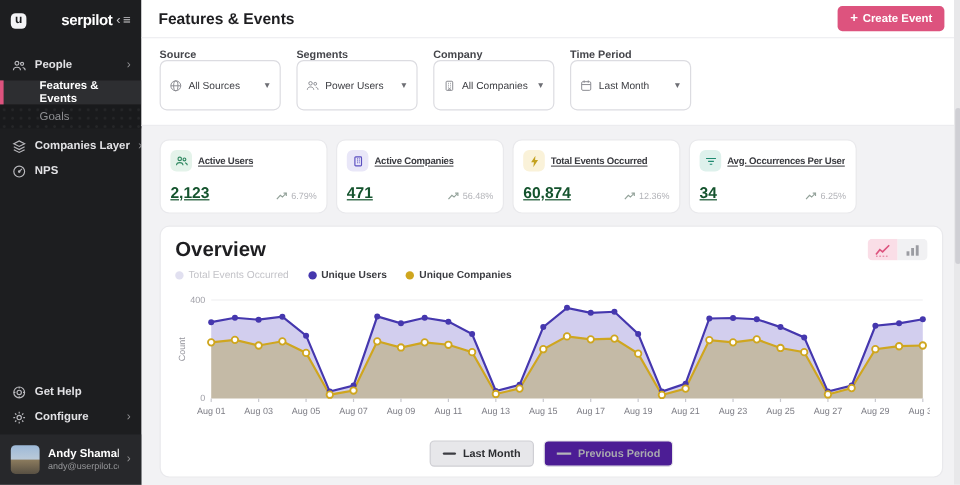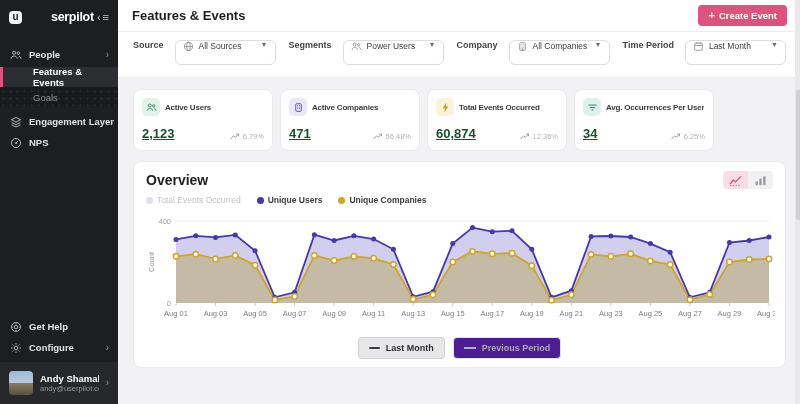"Source" .filter-group { flex-direction: row -> column; gap: 11px -> 0 }
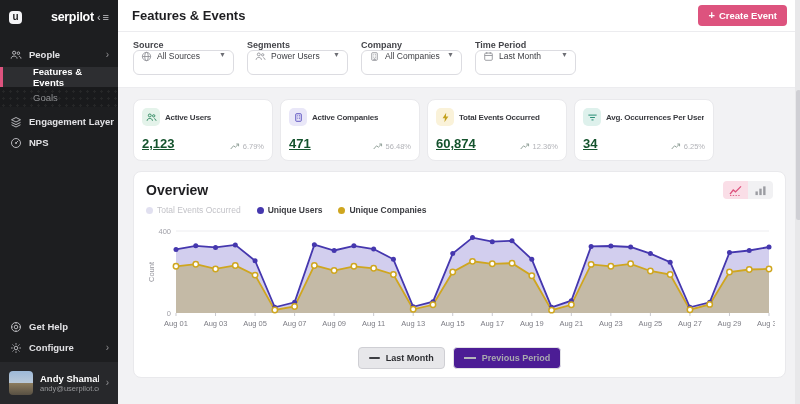"All Sources" .filter-select { align-items: flex-start -> center; height: 25px -> 42px }
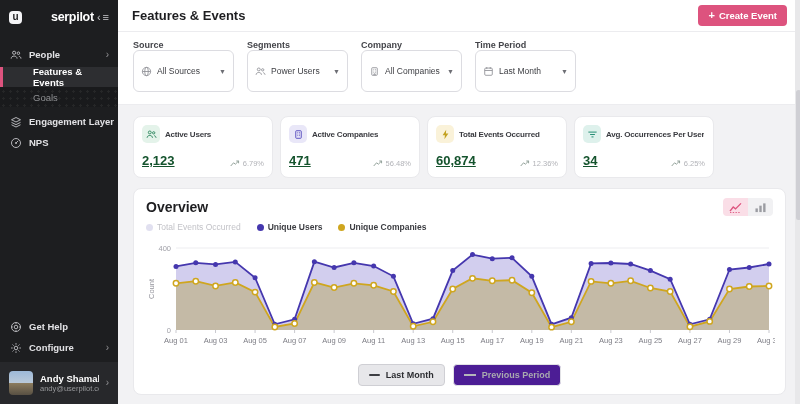"Engagement Layer" span.nav-label { text: Engagement -> Companies }
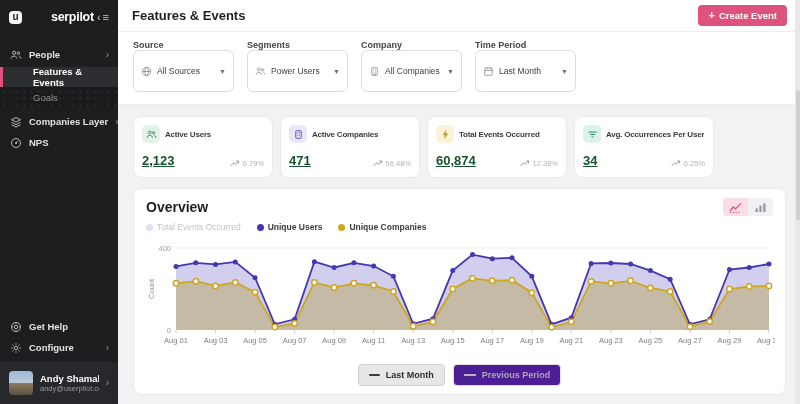"Active Users" .stat-title { text-decoration: none -> underline }
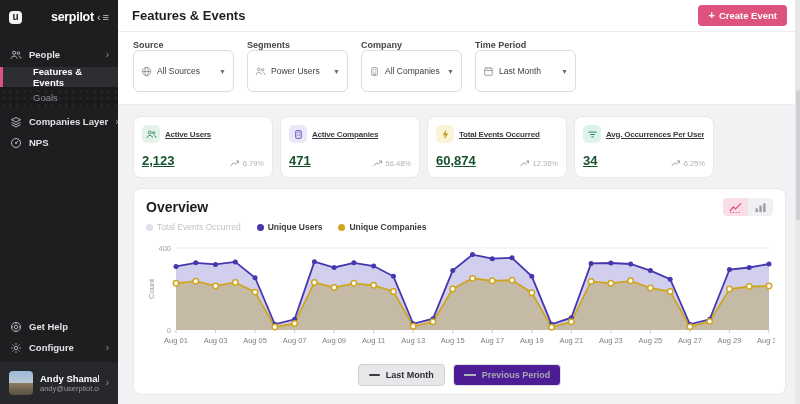"Overview" .overview-title { font-size: 14px -> 17px }
